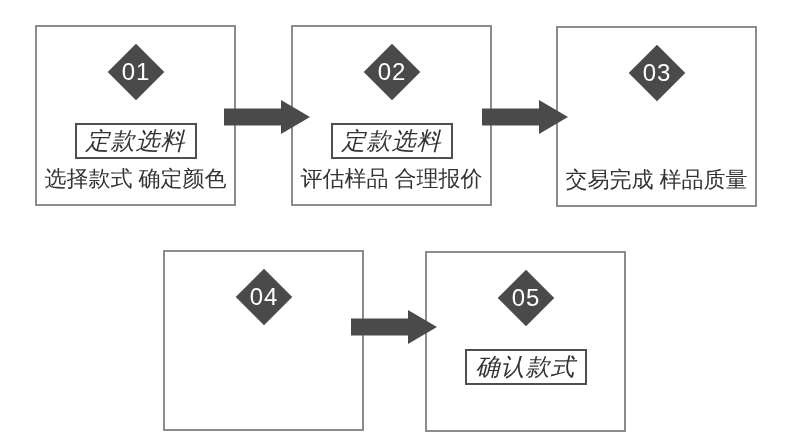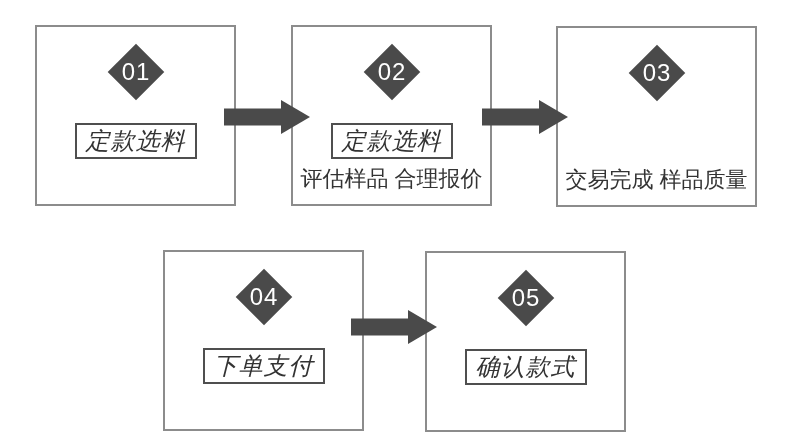"选择款式 确定颜色" div.subtitle { html: none -> <div>选择款式 确定颜色</div> }
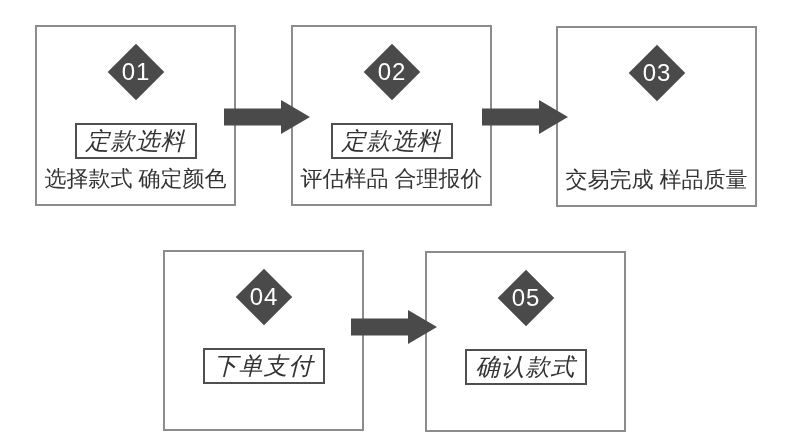"下单支付" div.title-box { html: <div>下单支付</div> -> none }
